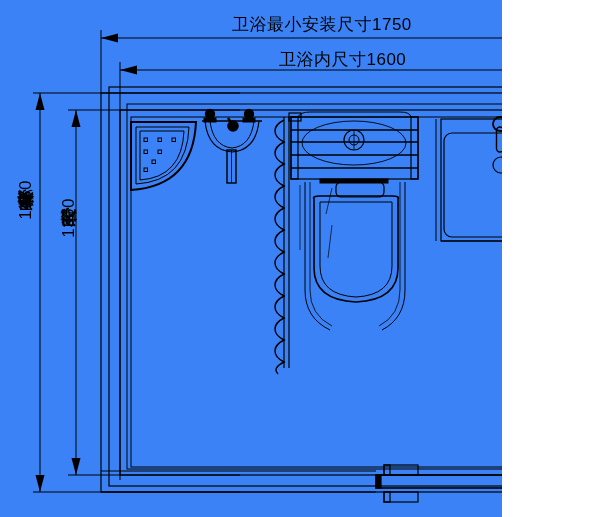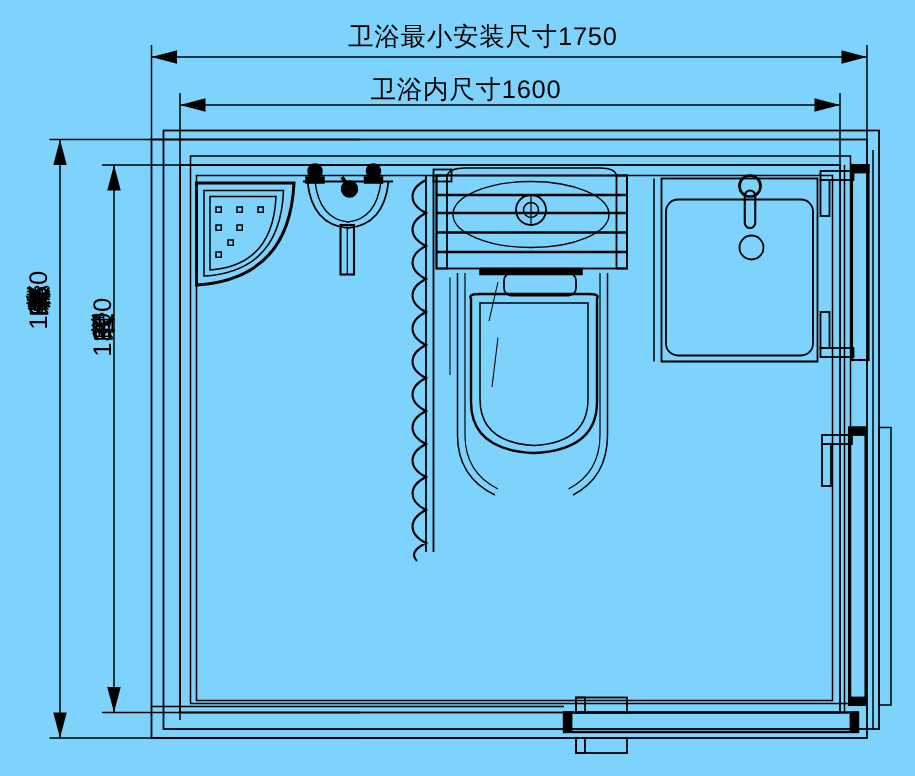"卫浴最小安装尺寸1750" #drawing-root { background: #7dd3fc -> #3b82f6; width: 610px -> 502px }
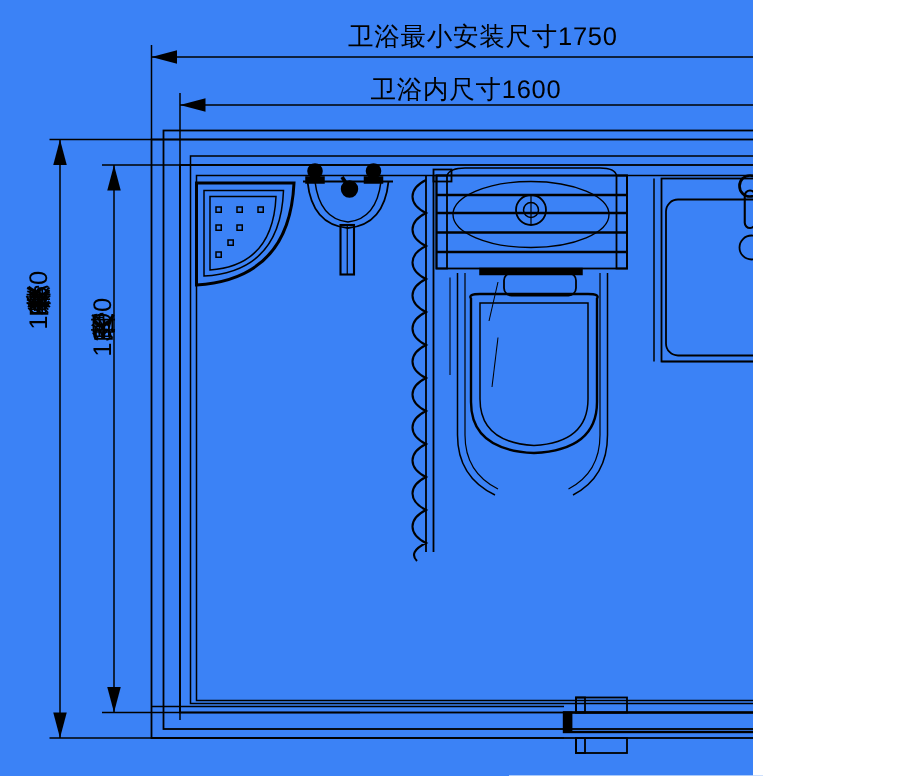"卫浴内尺寸1600" #label-inner-width { left: 247px -> 279px }
